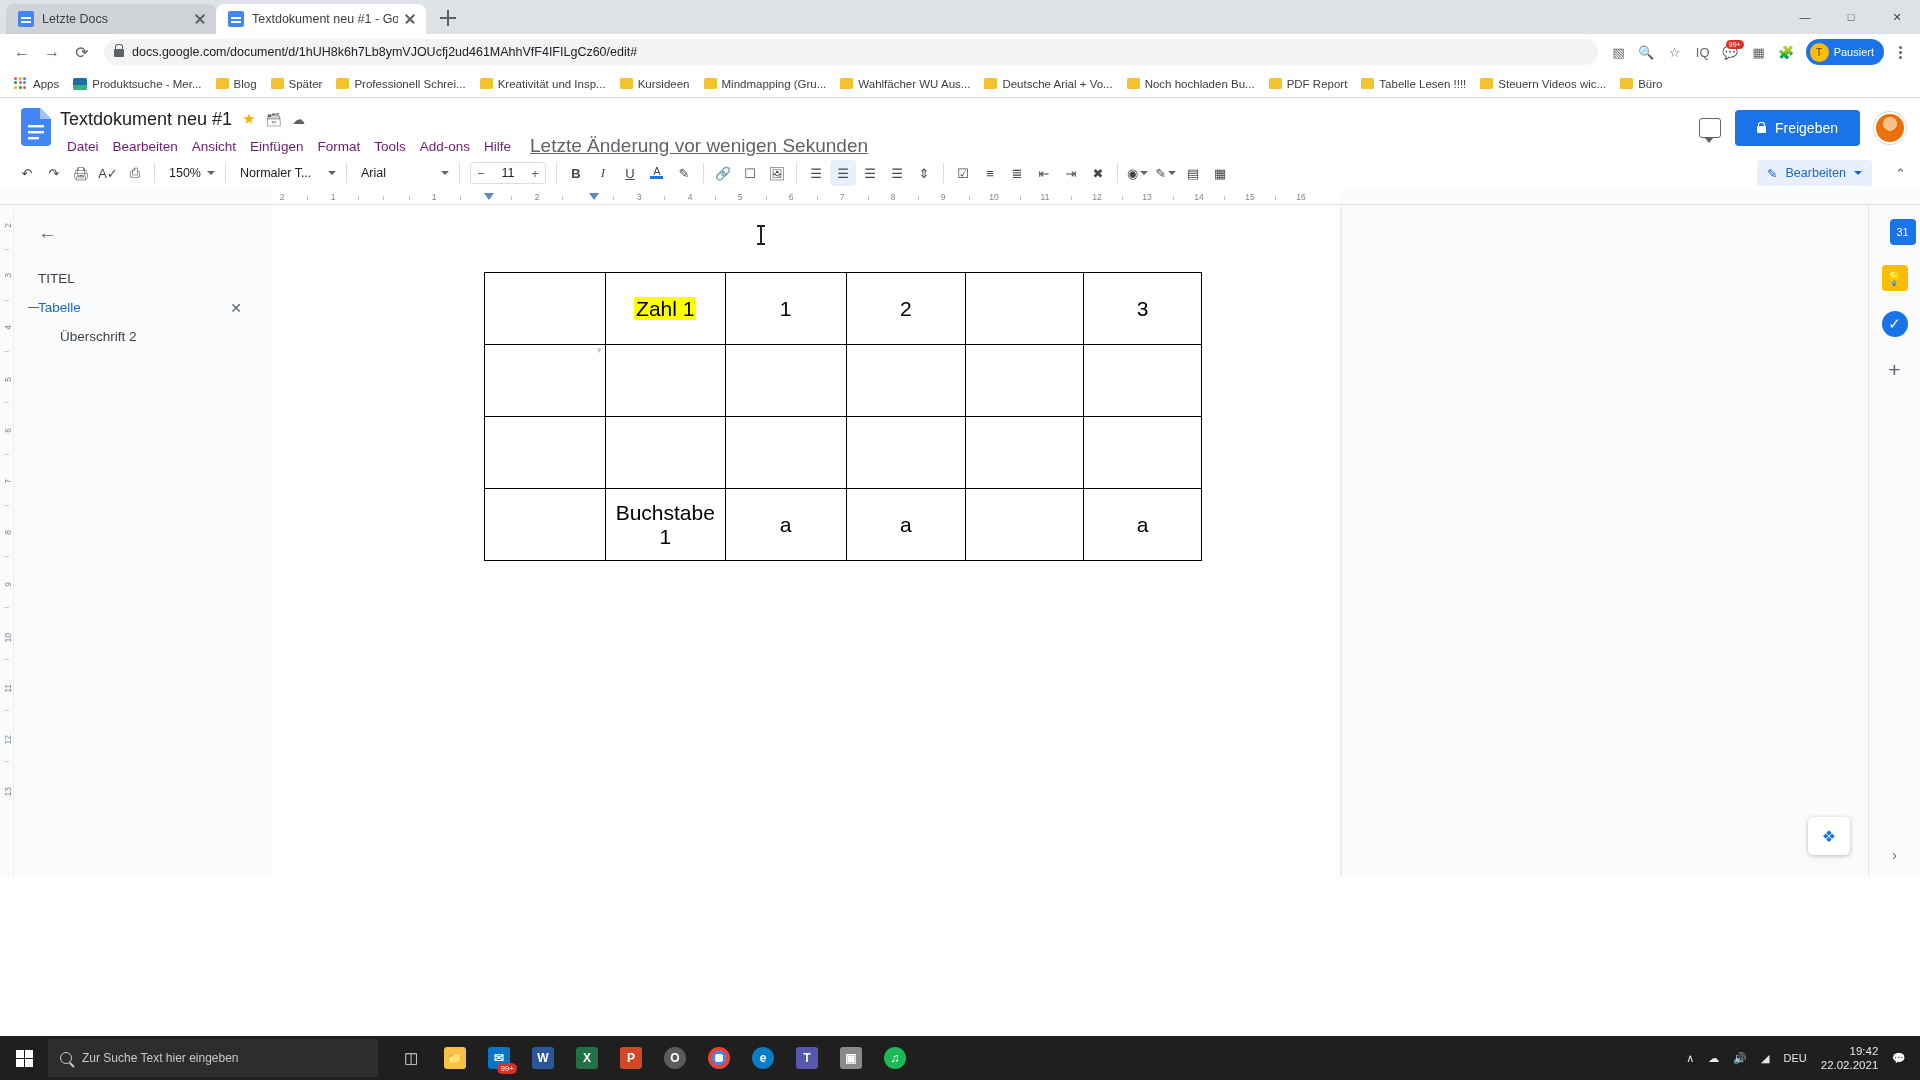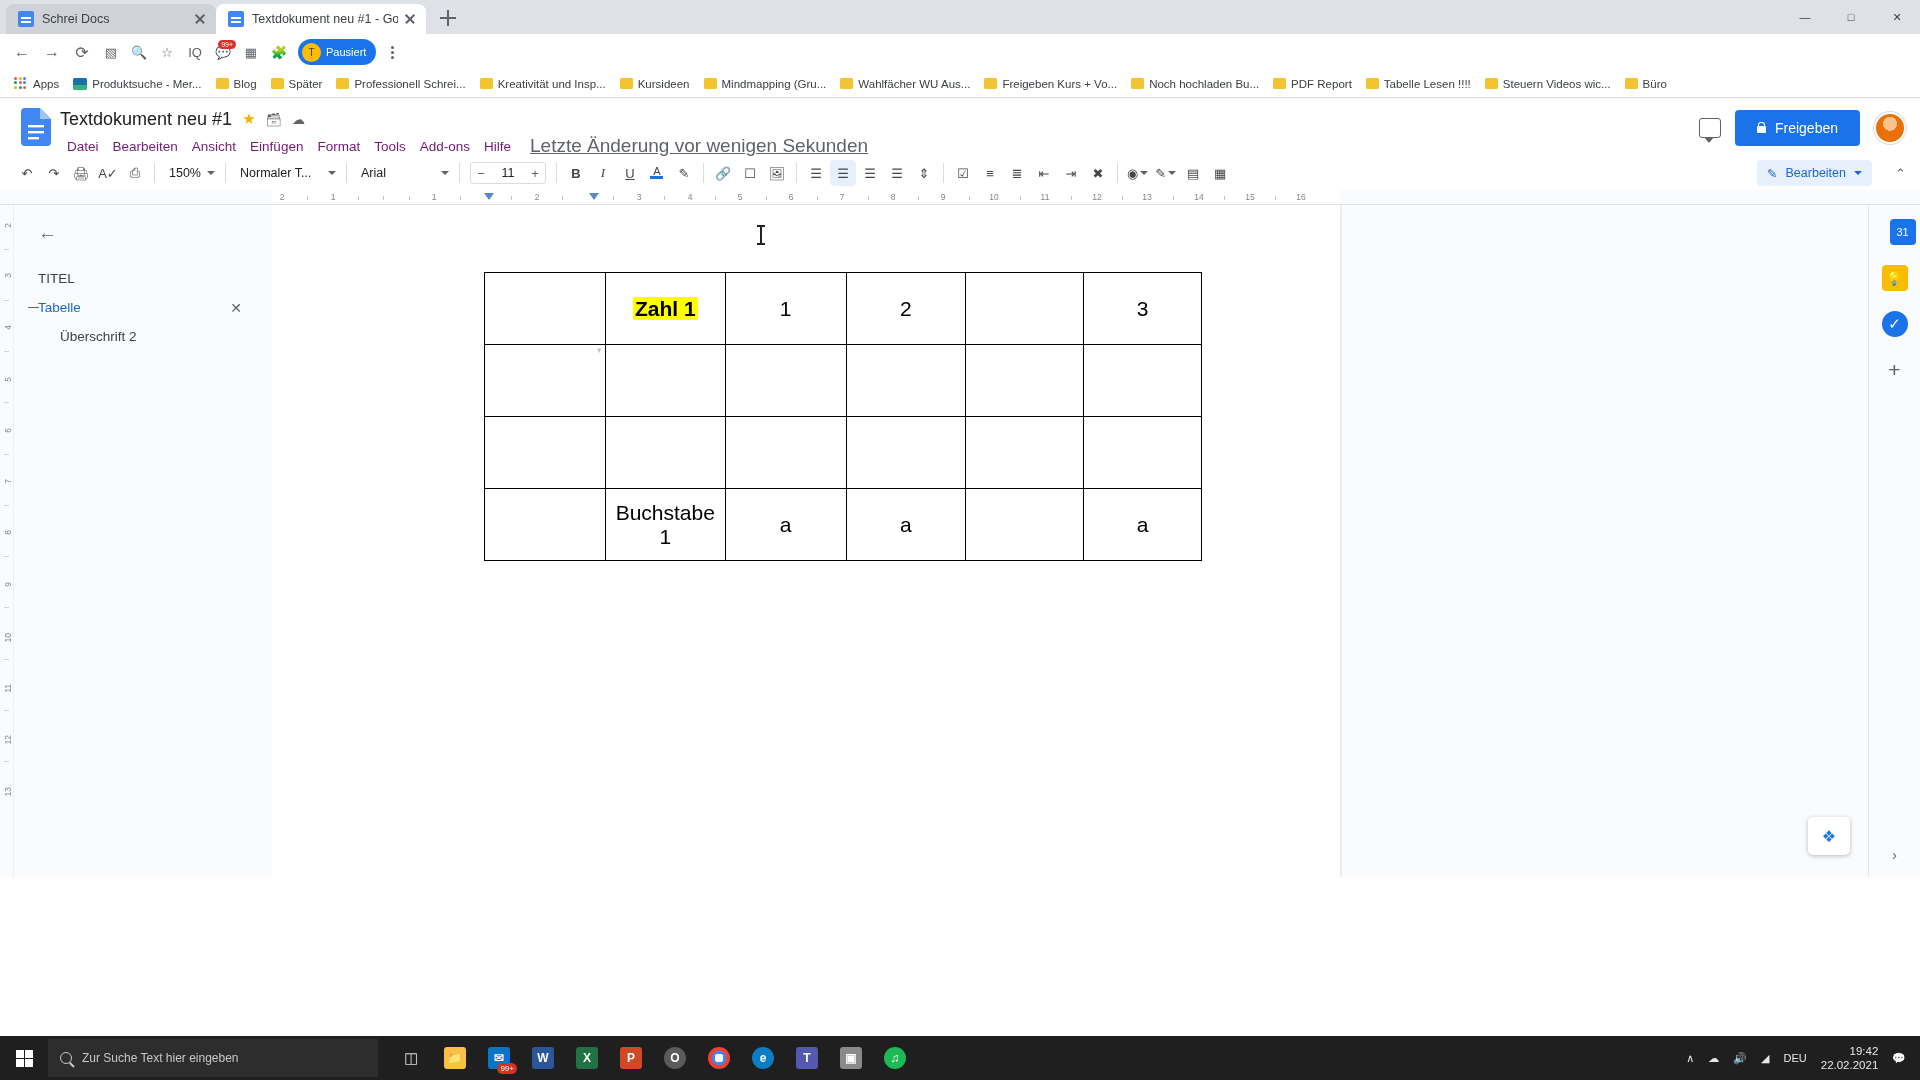"Schrei Docs" span.tab-title { text: Schrei -> Letzte }
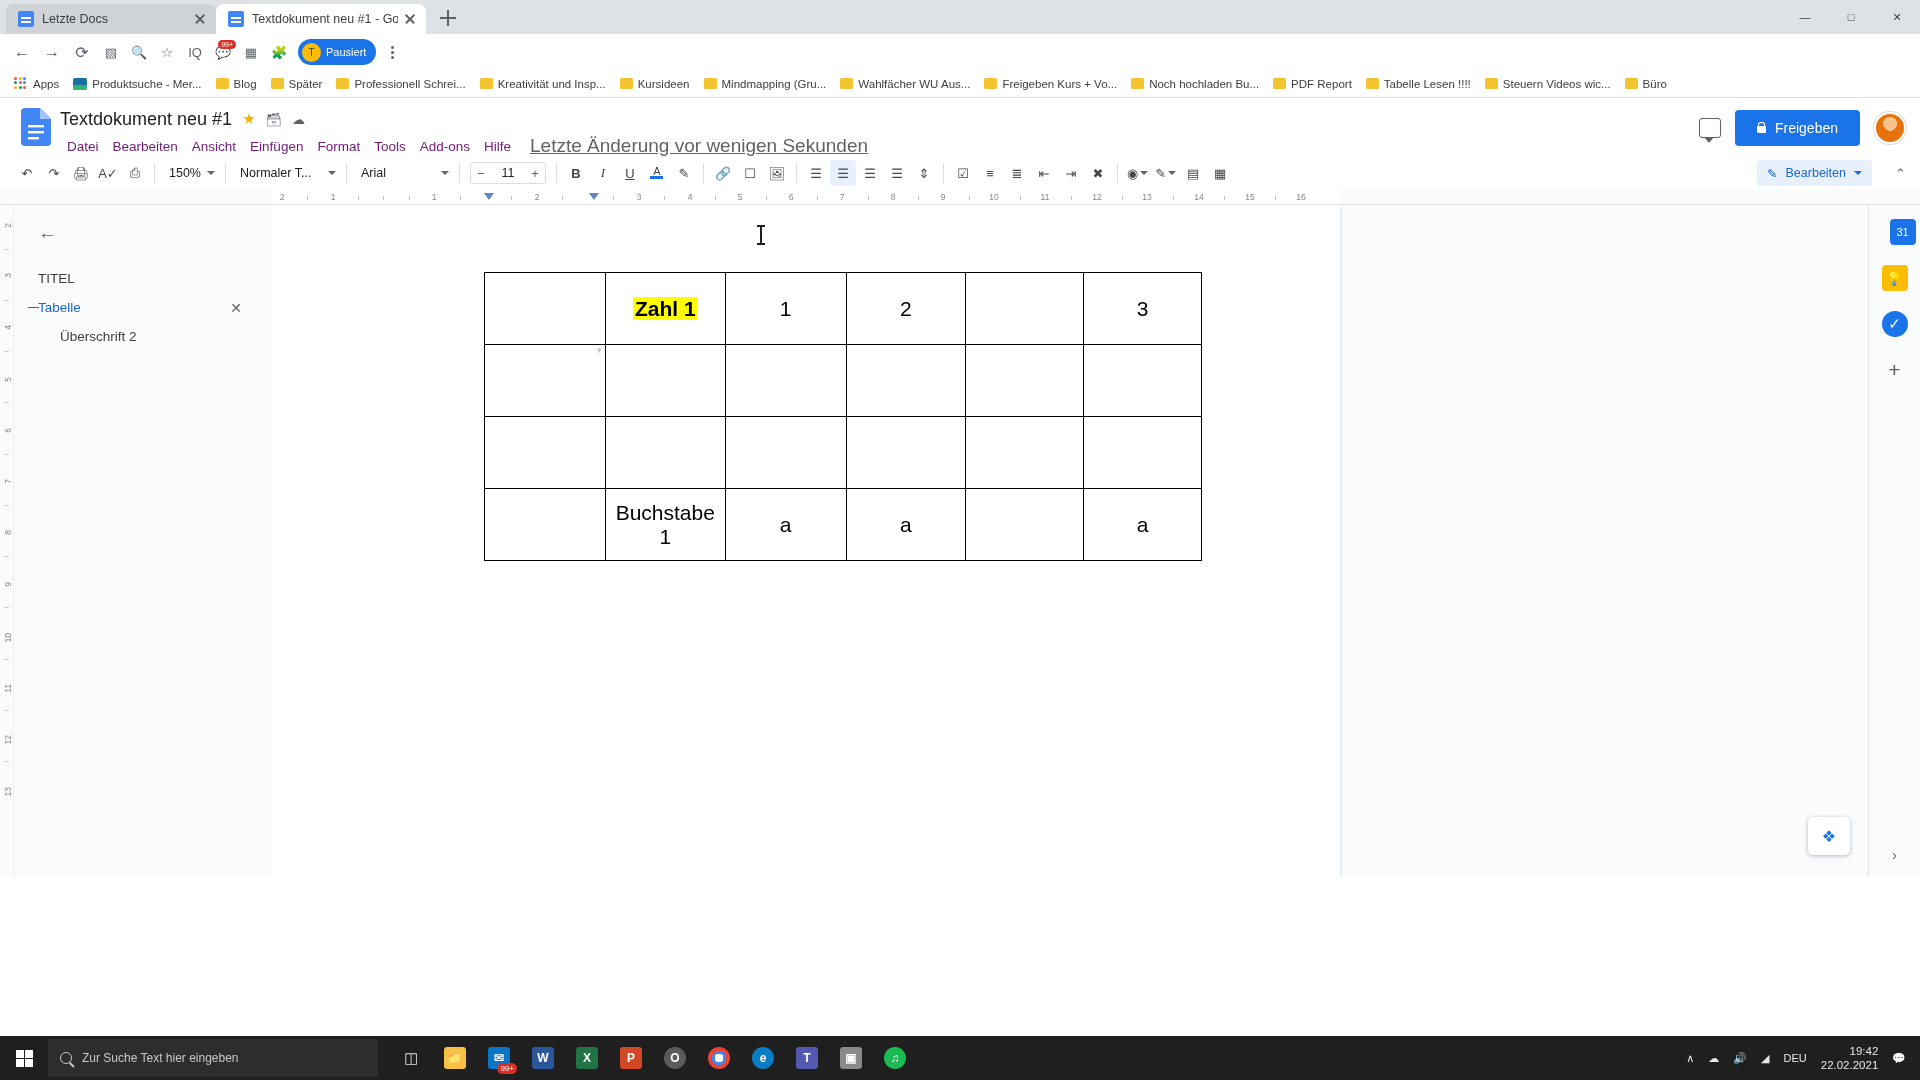"docs.google.com/document/d/1hUH8k6h7Lb8y" div.omnibox { html: none -> <div> <span></span> <span>docs.google.com/document/d/1hUH8k6h7Lb8ymVJOUcfj2ud461MAhhVfF4IFILgCz60/edit#</span> </div> }
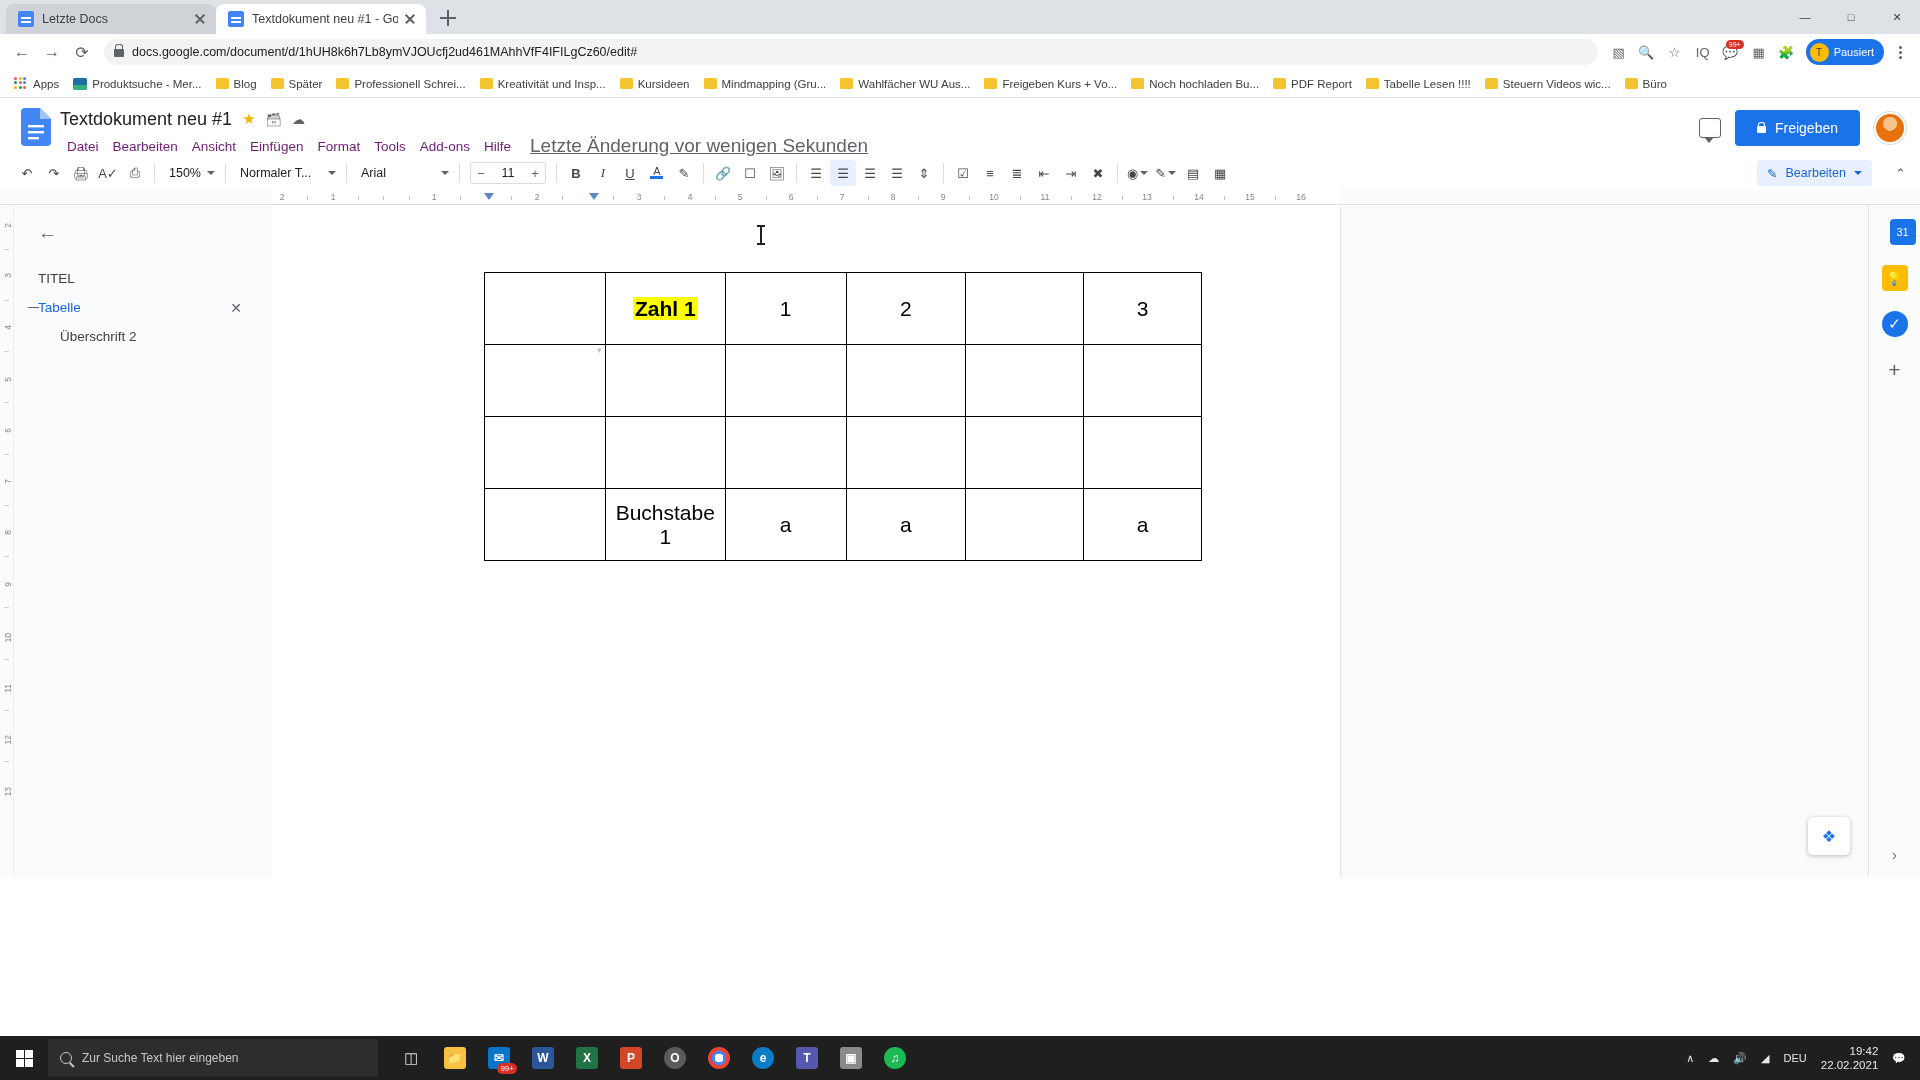"Freigeben Kurs + Vo..." span { text: Freigeben Kurs -> Deutsche Arial }
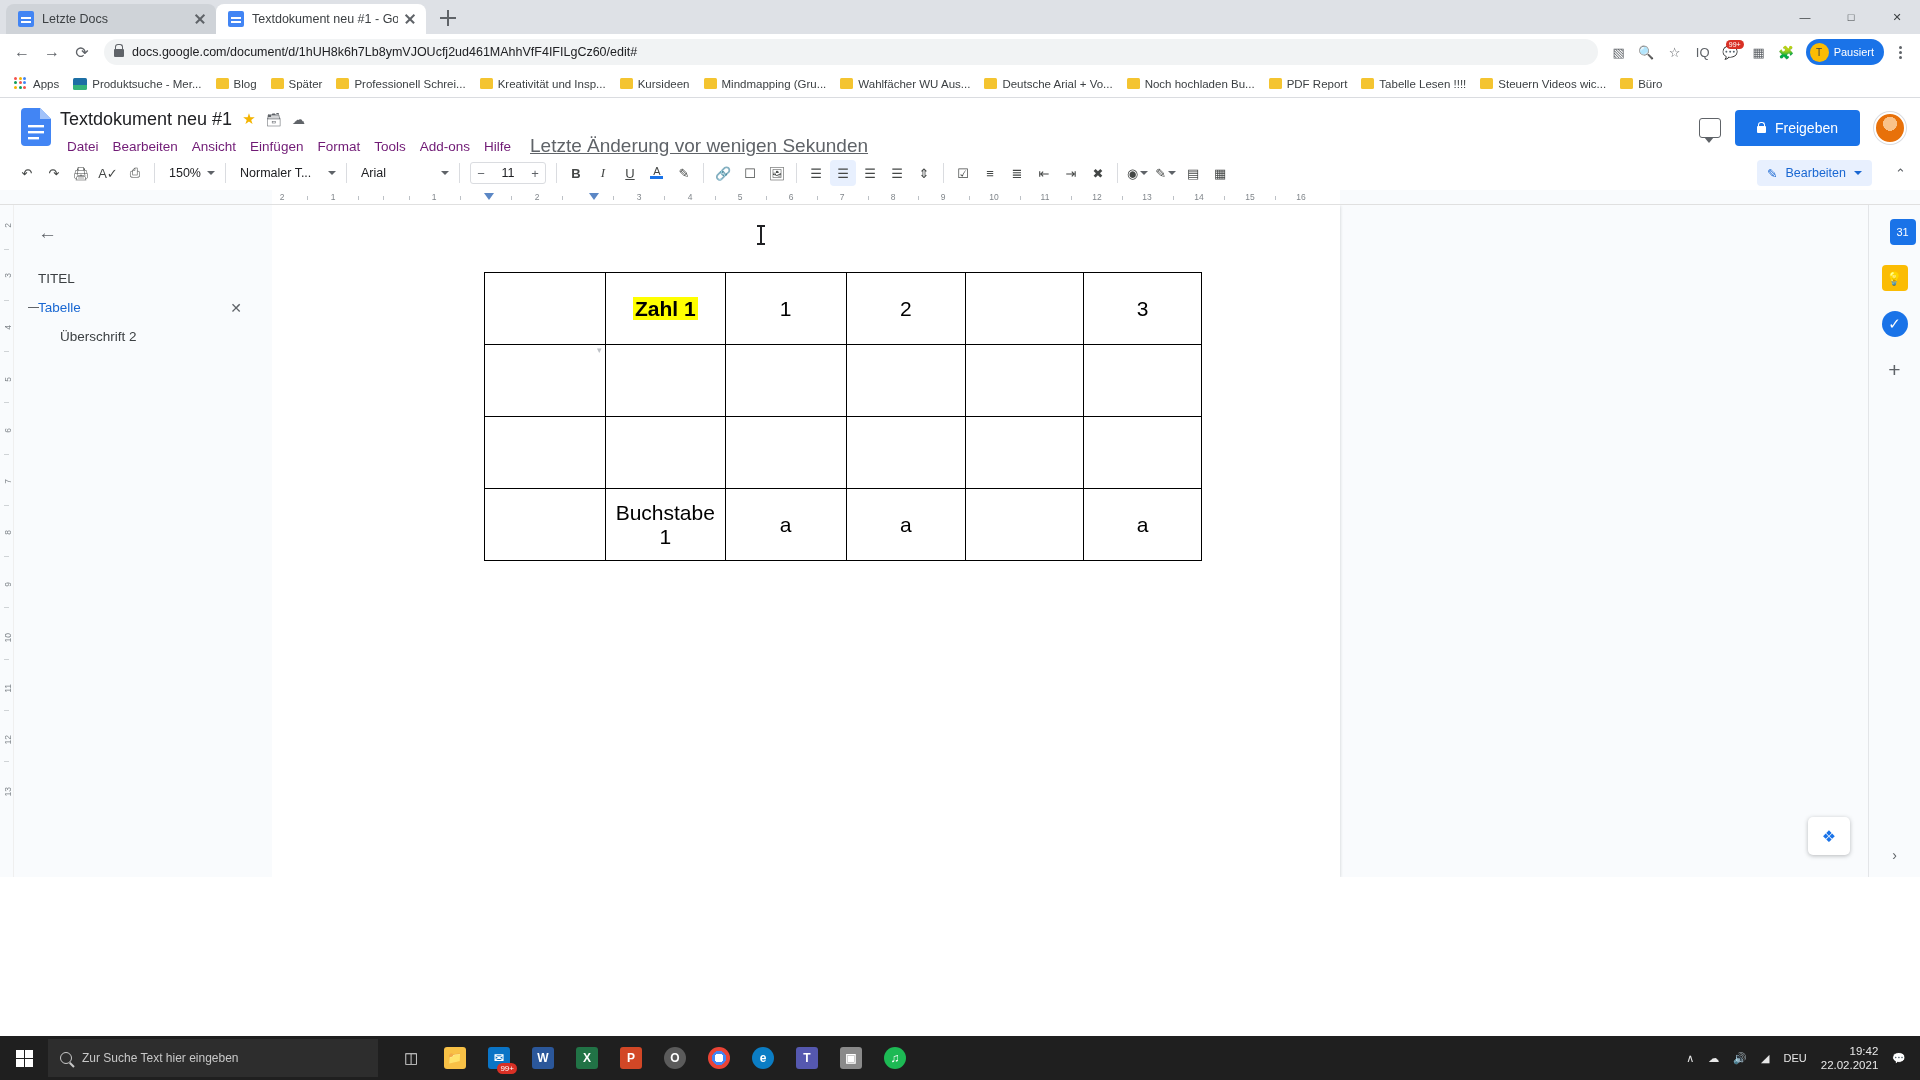"Zahl 1" .hl-yellow { font-weight: bold -> normal }
